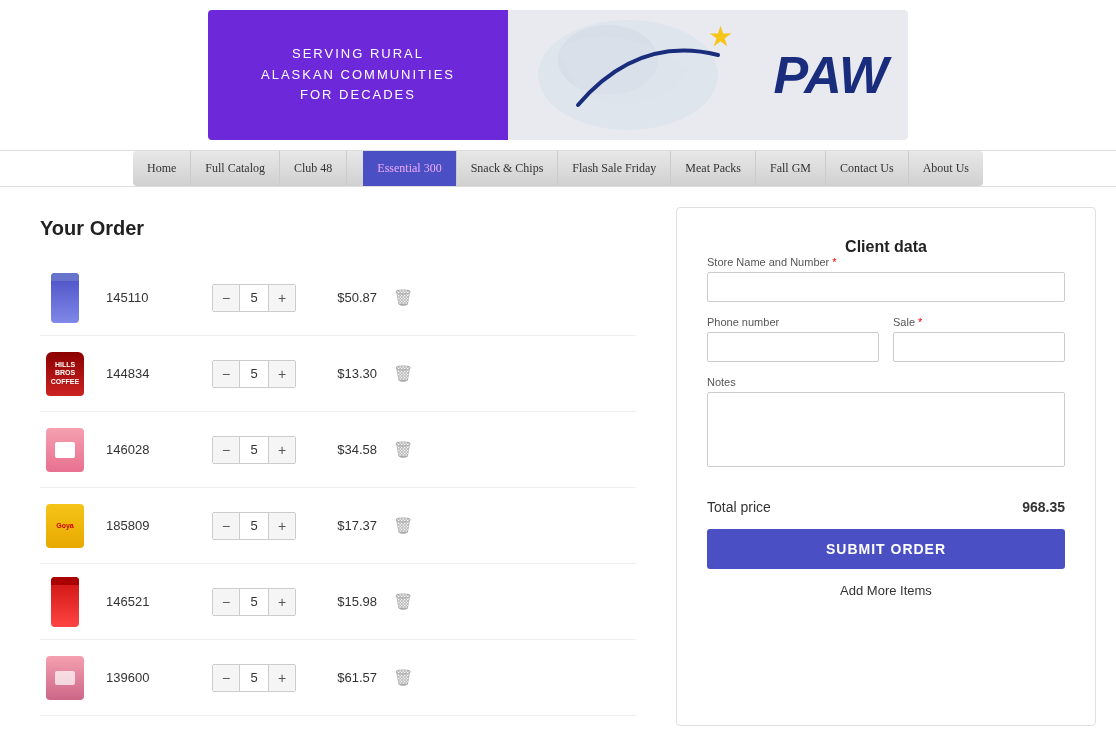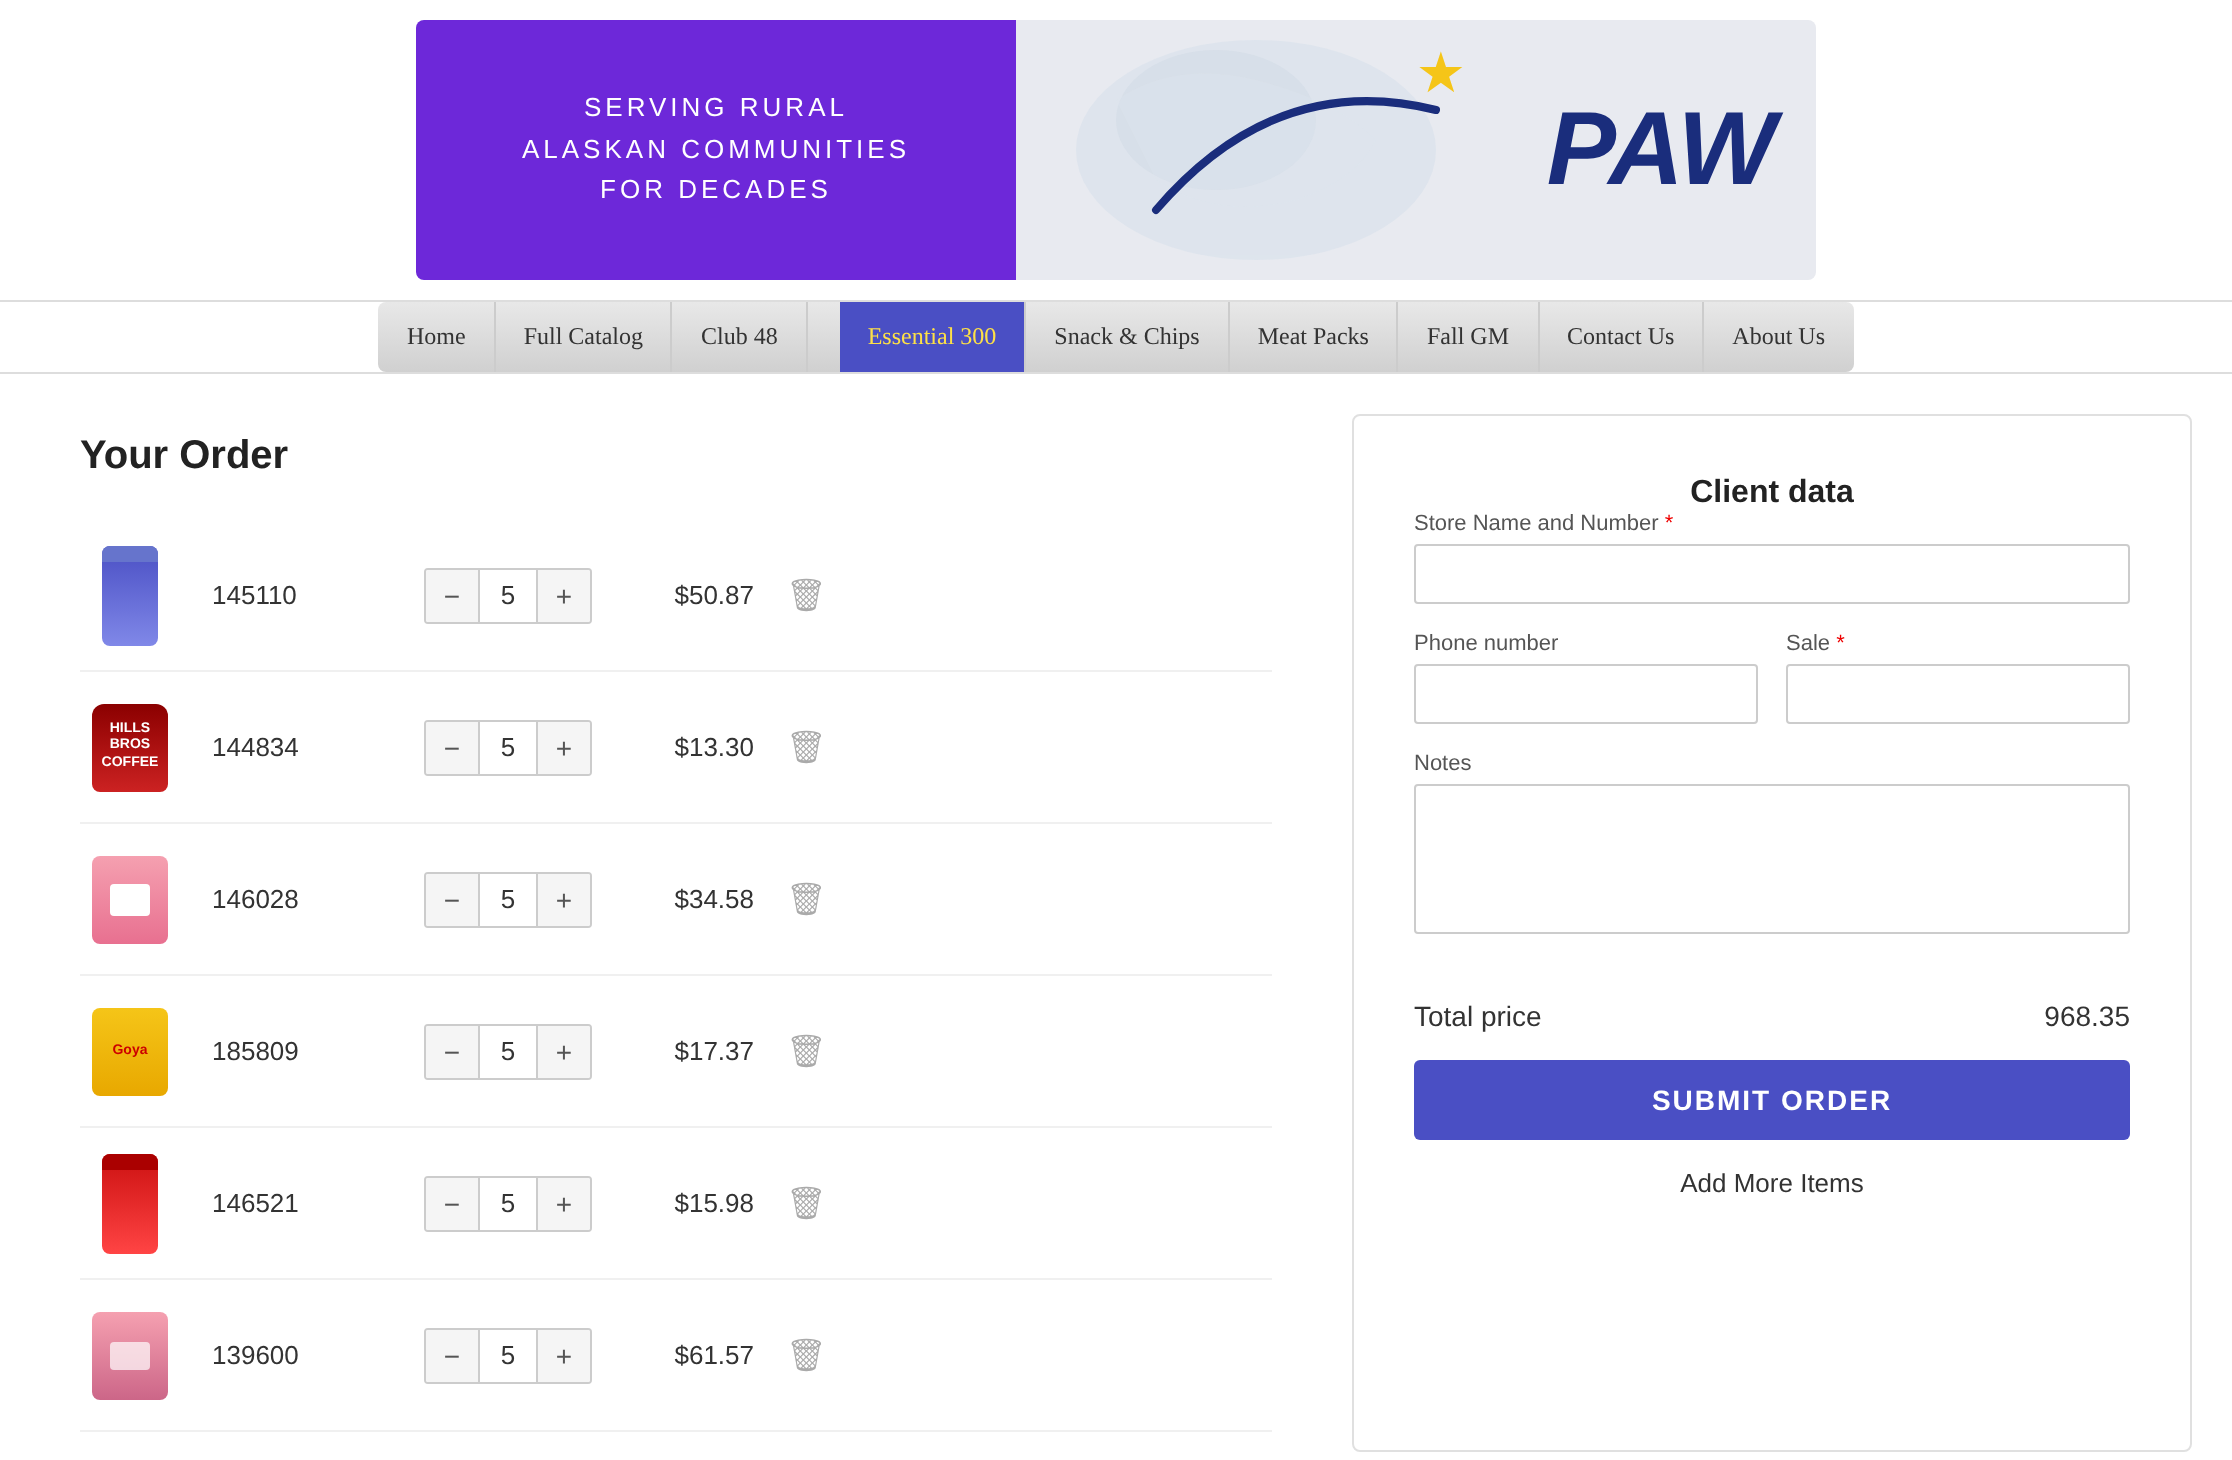"Essential 300" .nav-item.active { color: #fde047 -> #f0abfc }
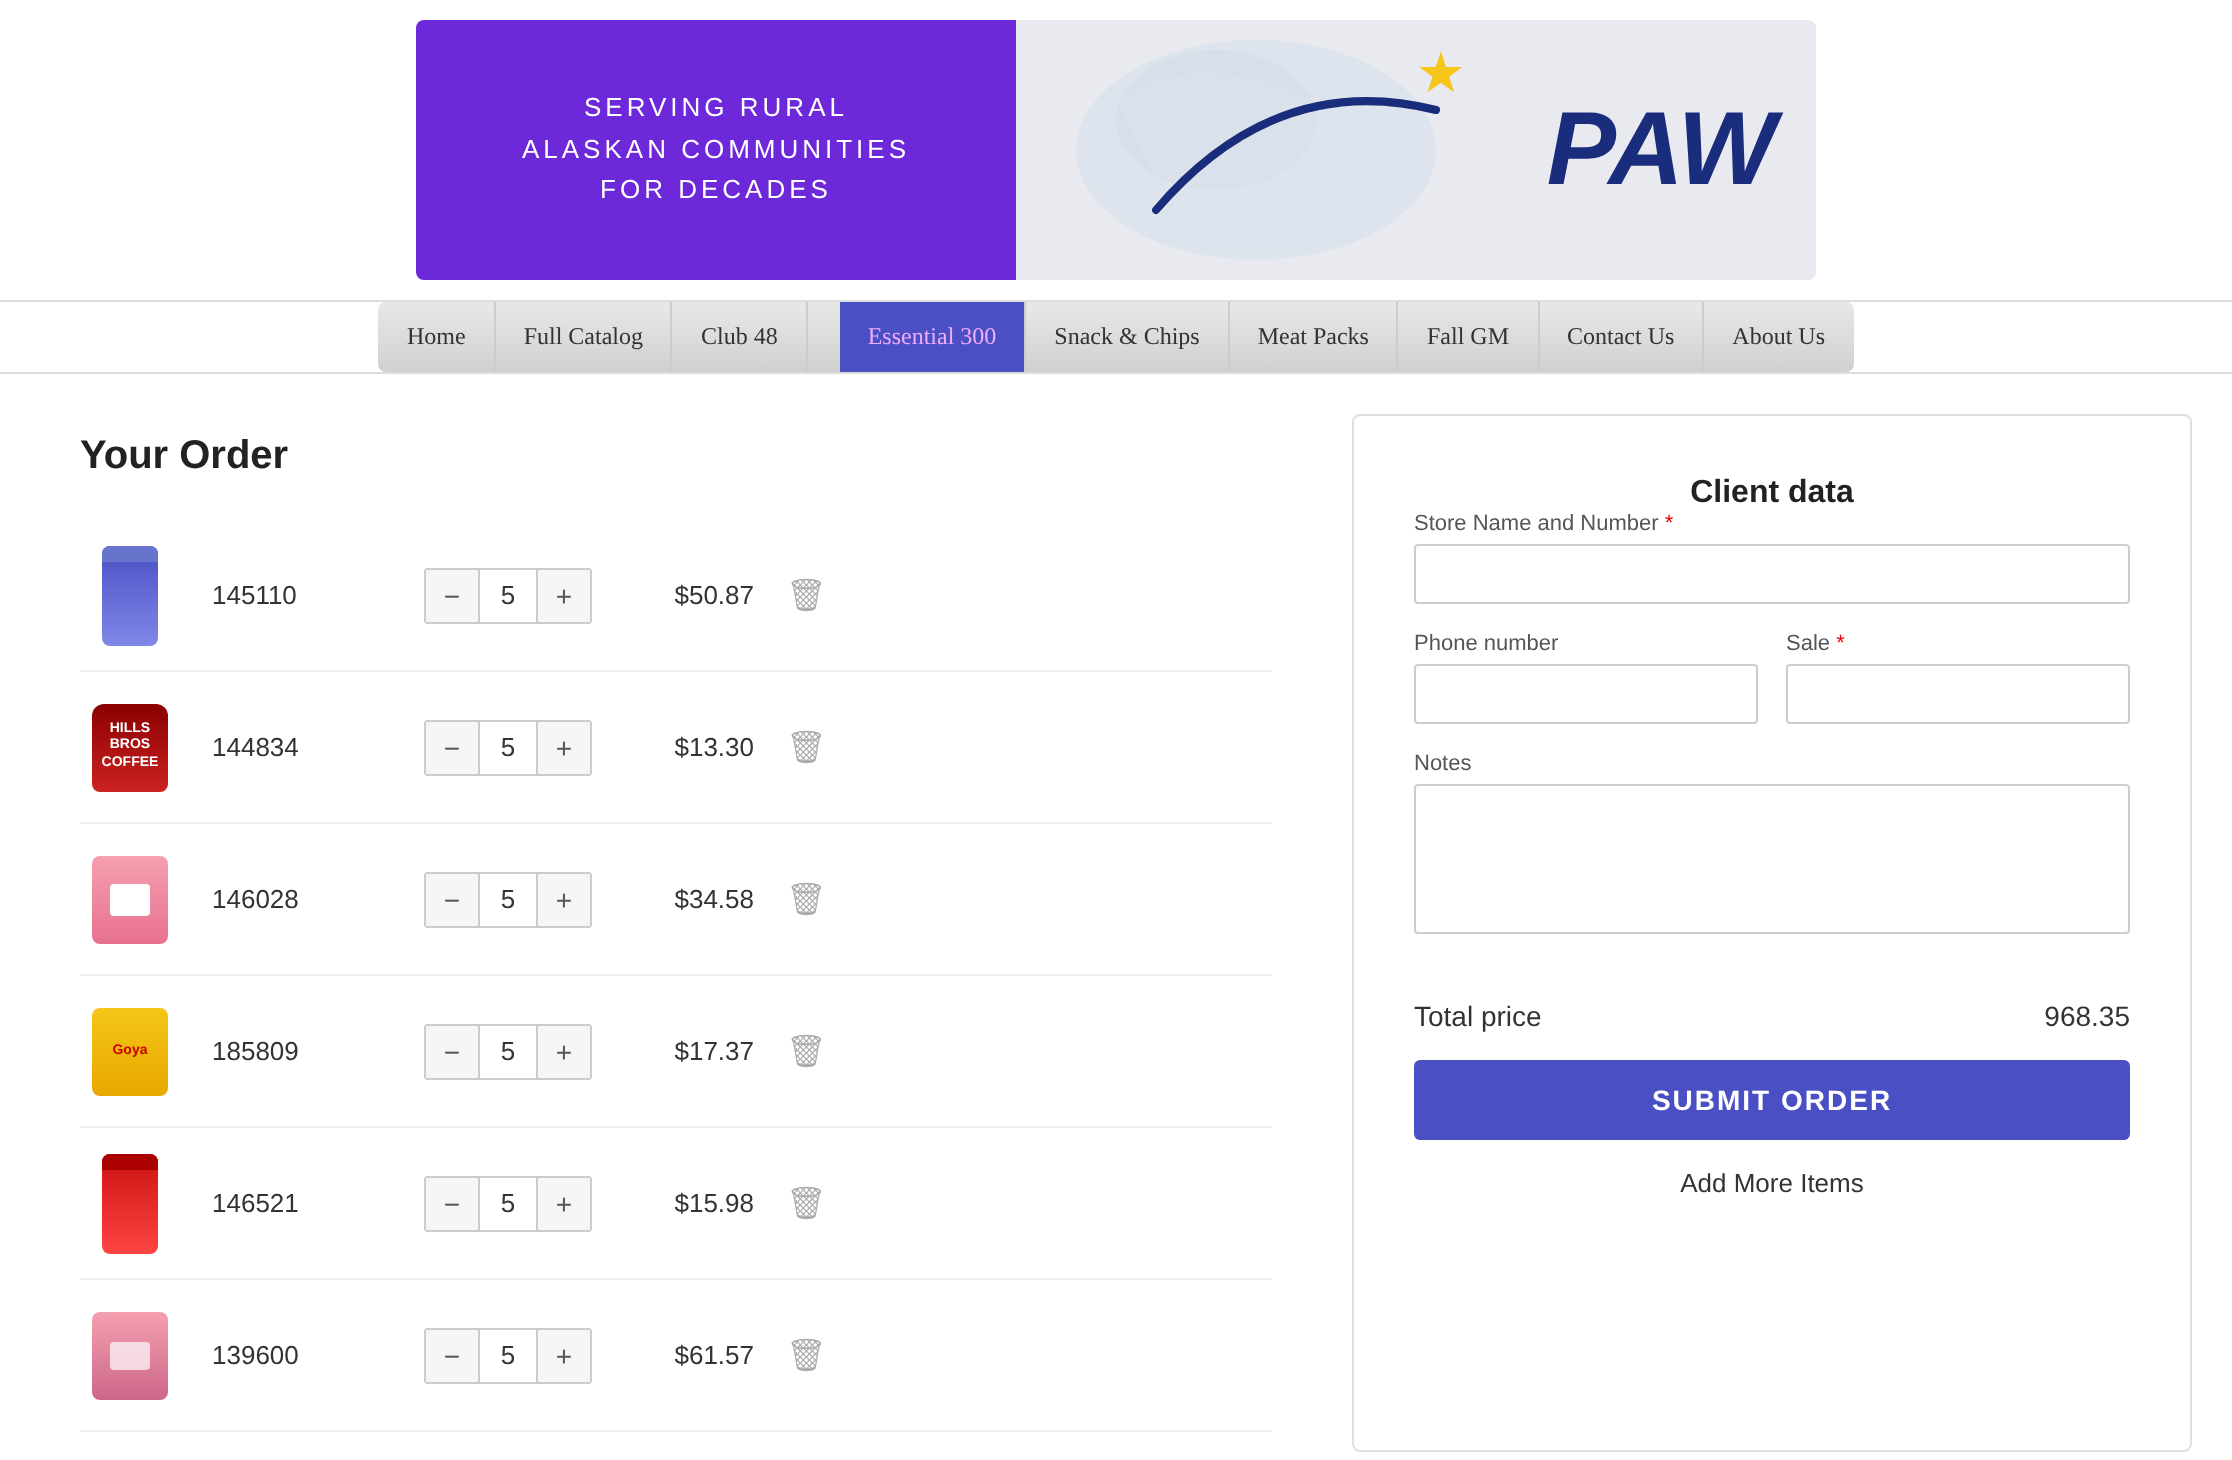"Flash Sale Friday" div.nav-item { html: none -> <div>Flash Sale Friday</div> }
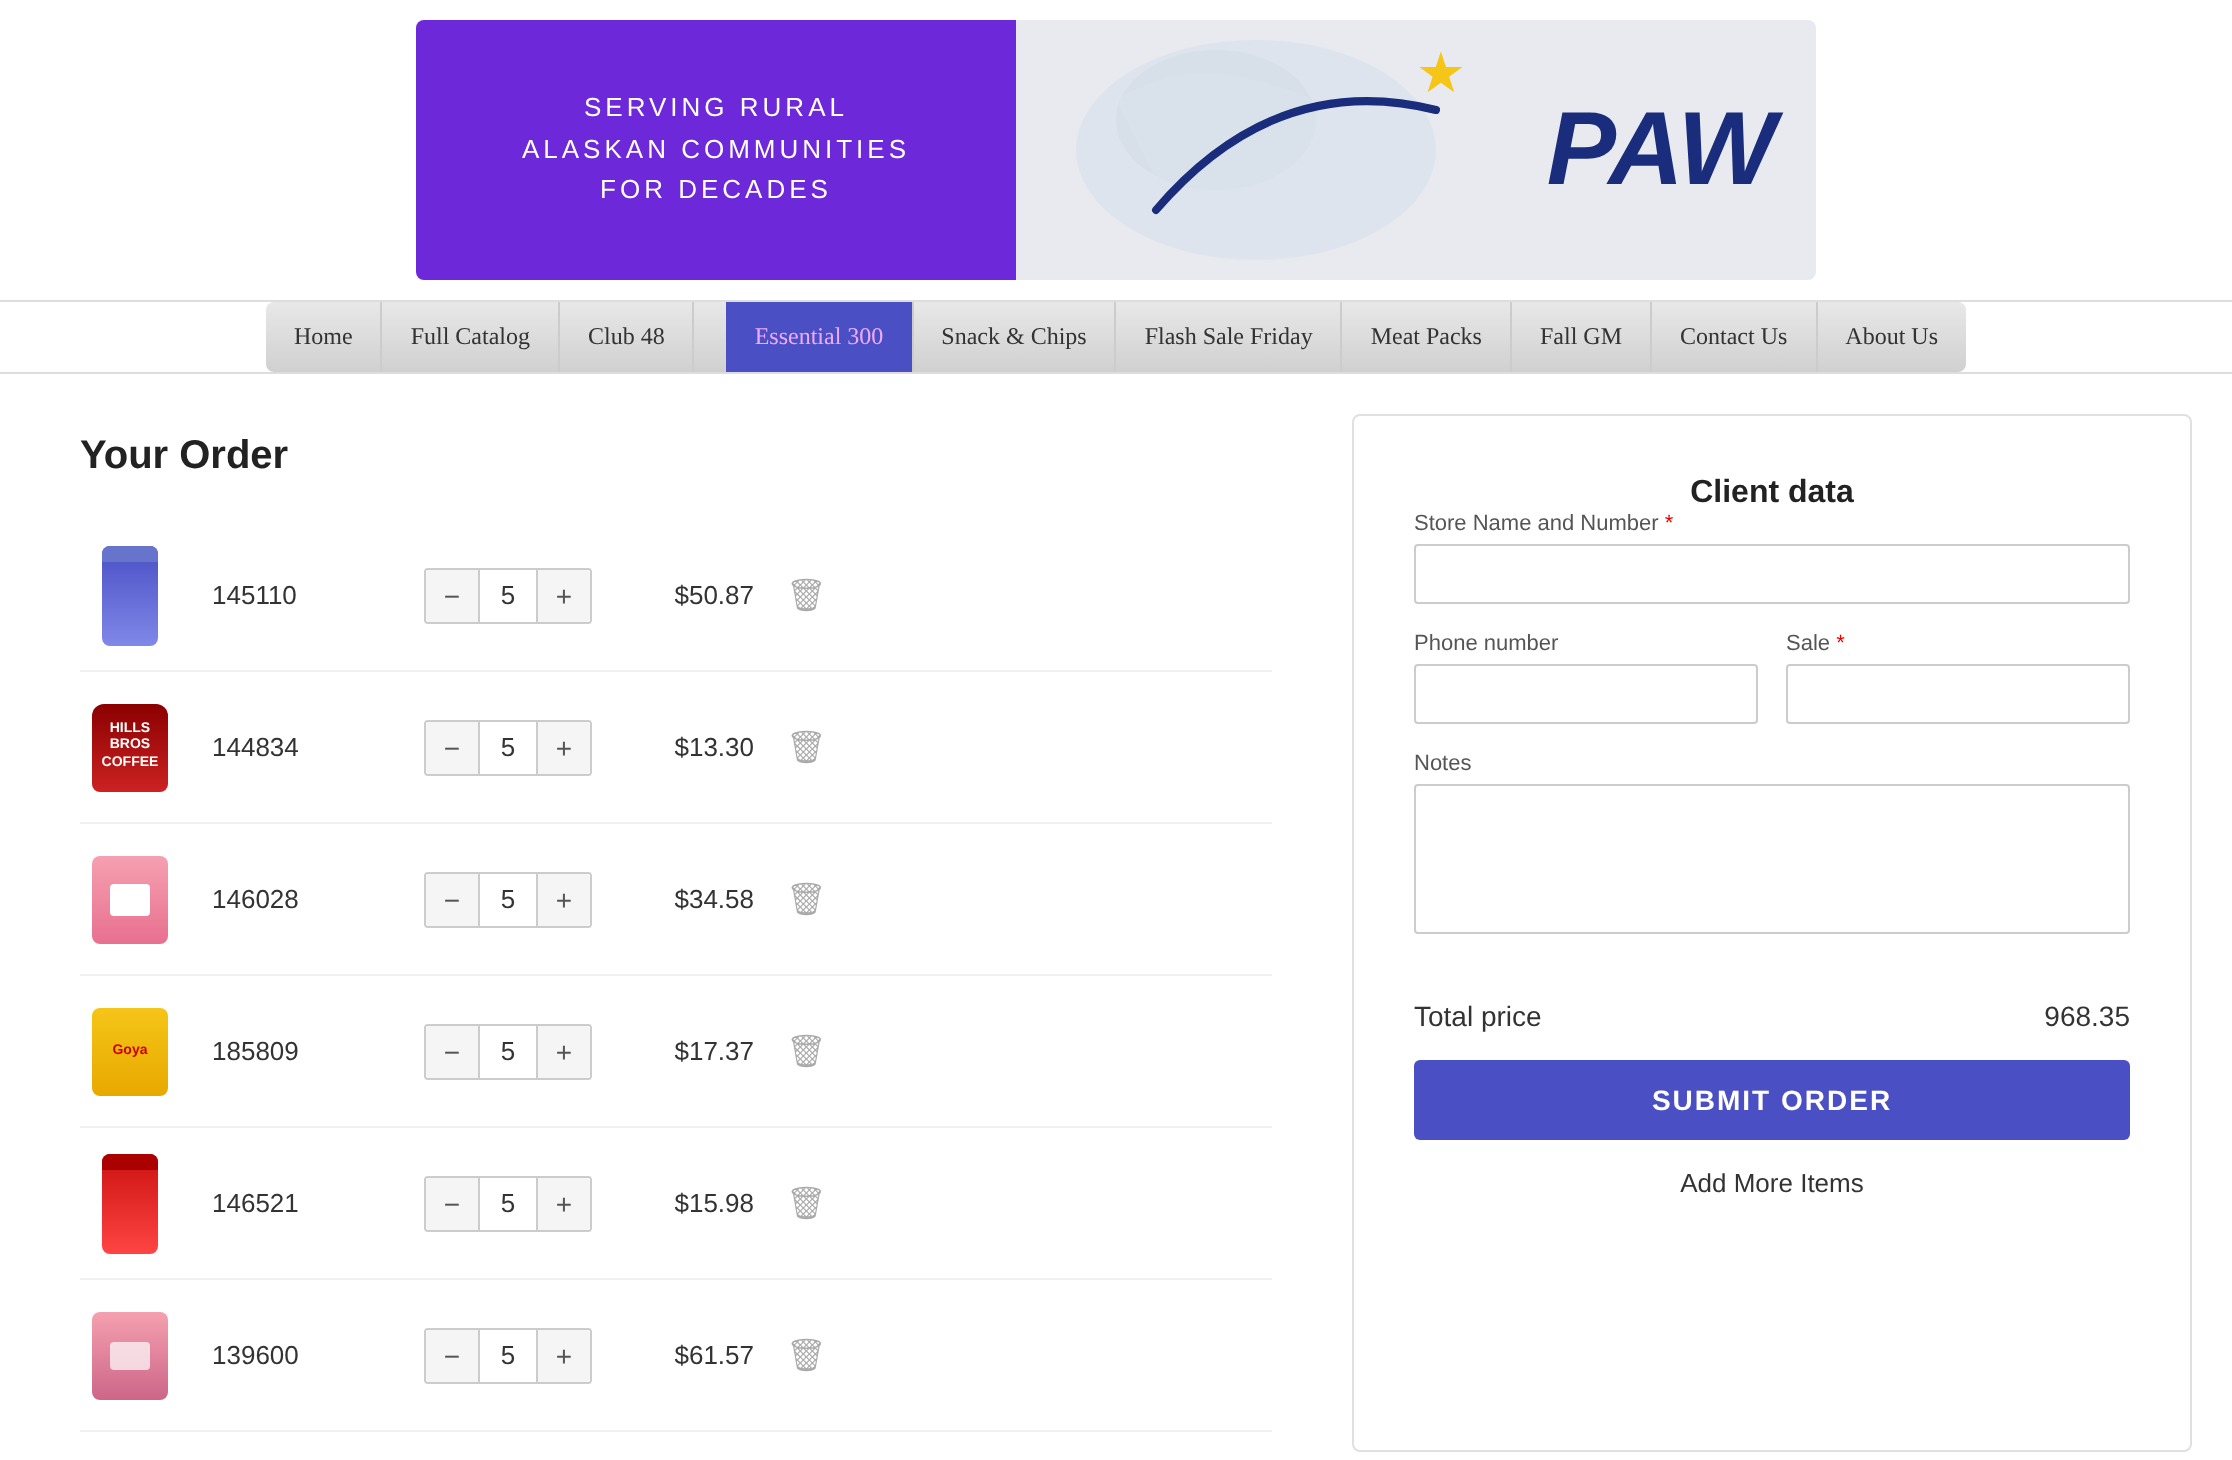"968.35" .total-amount { font-weight: 400 -> 700 }
